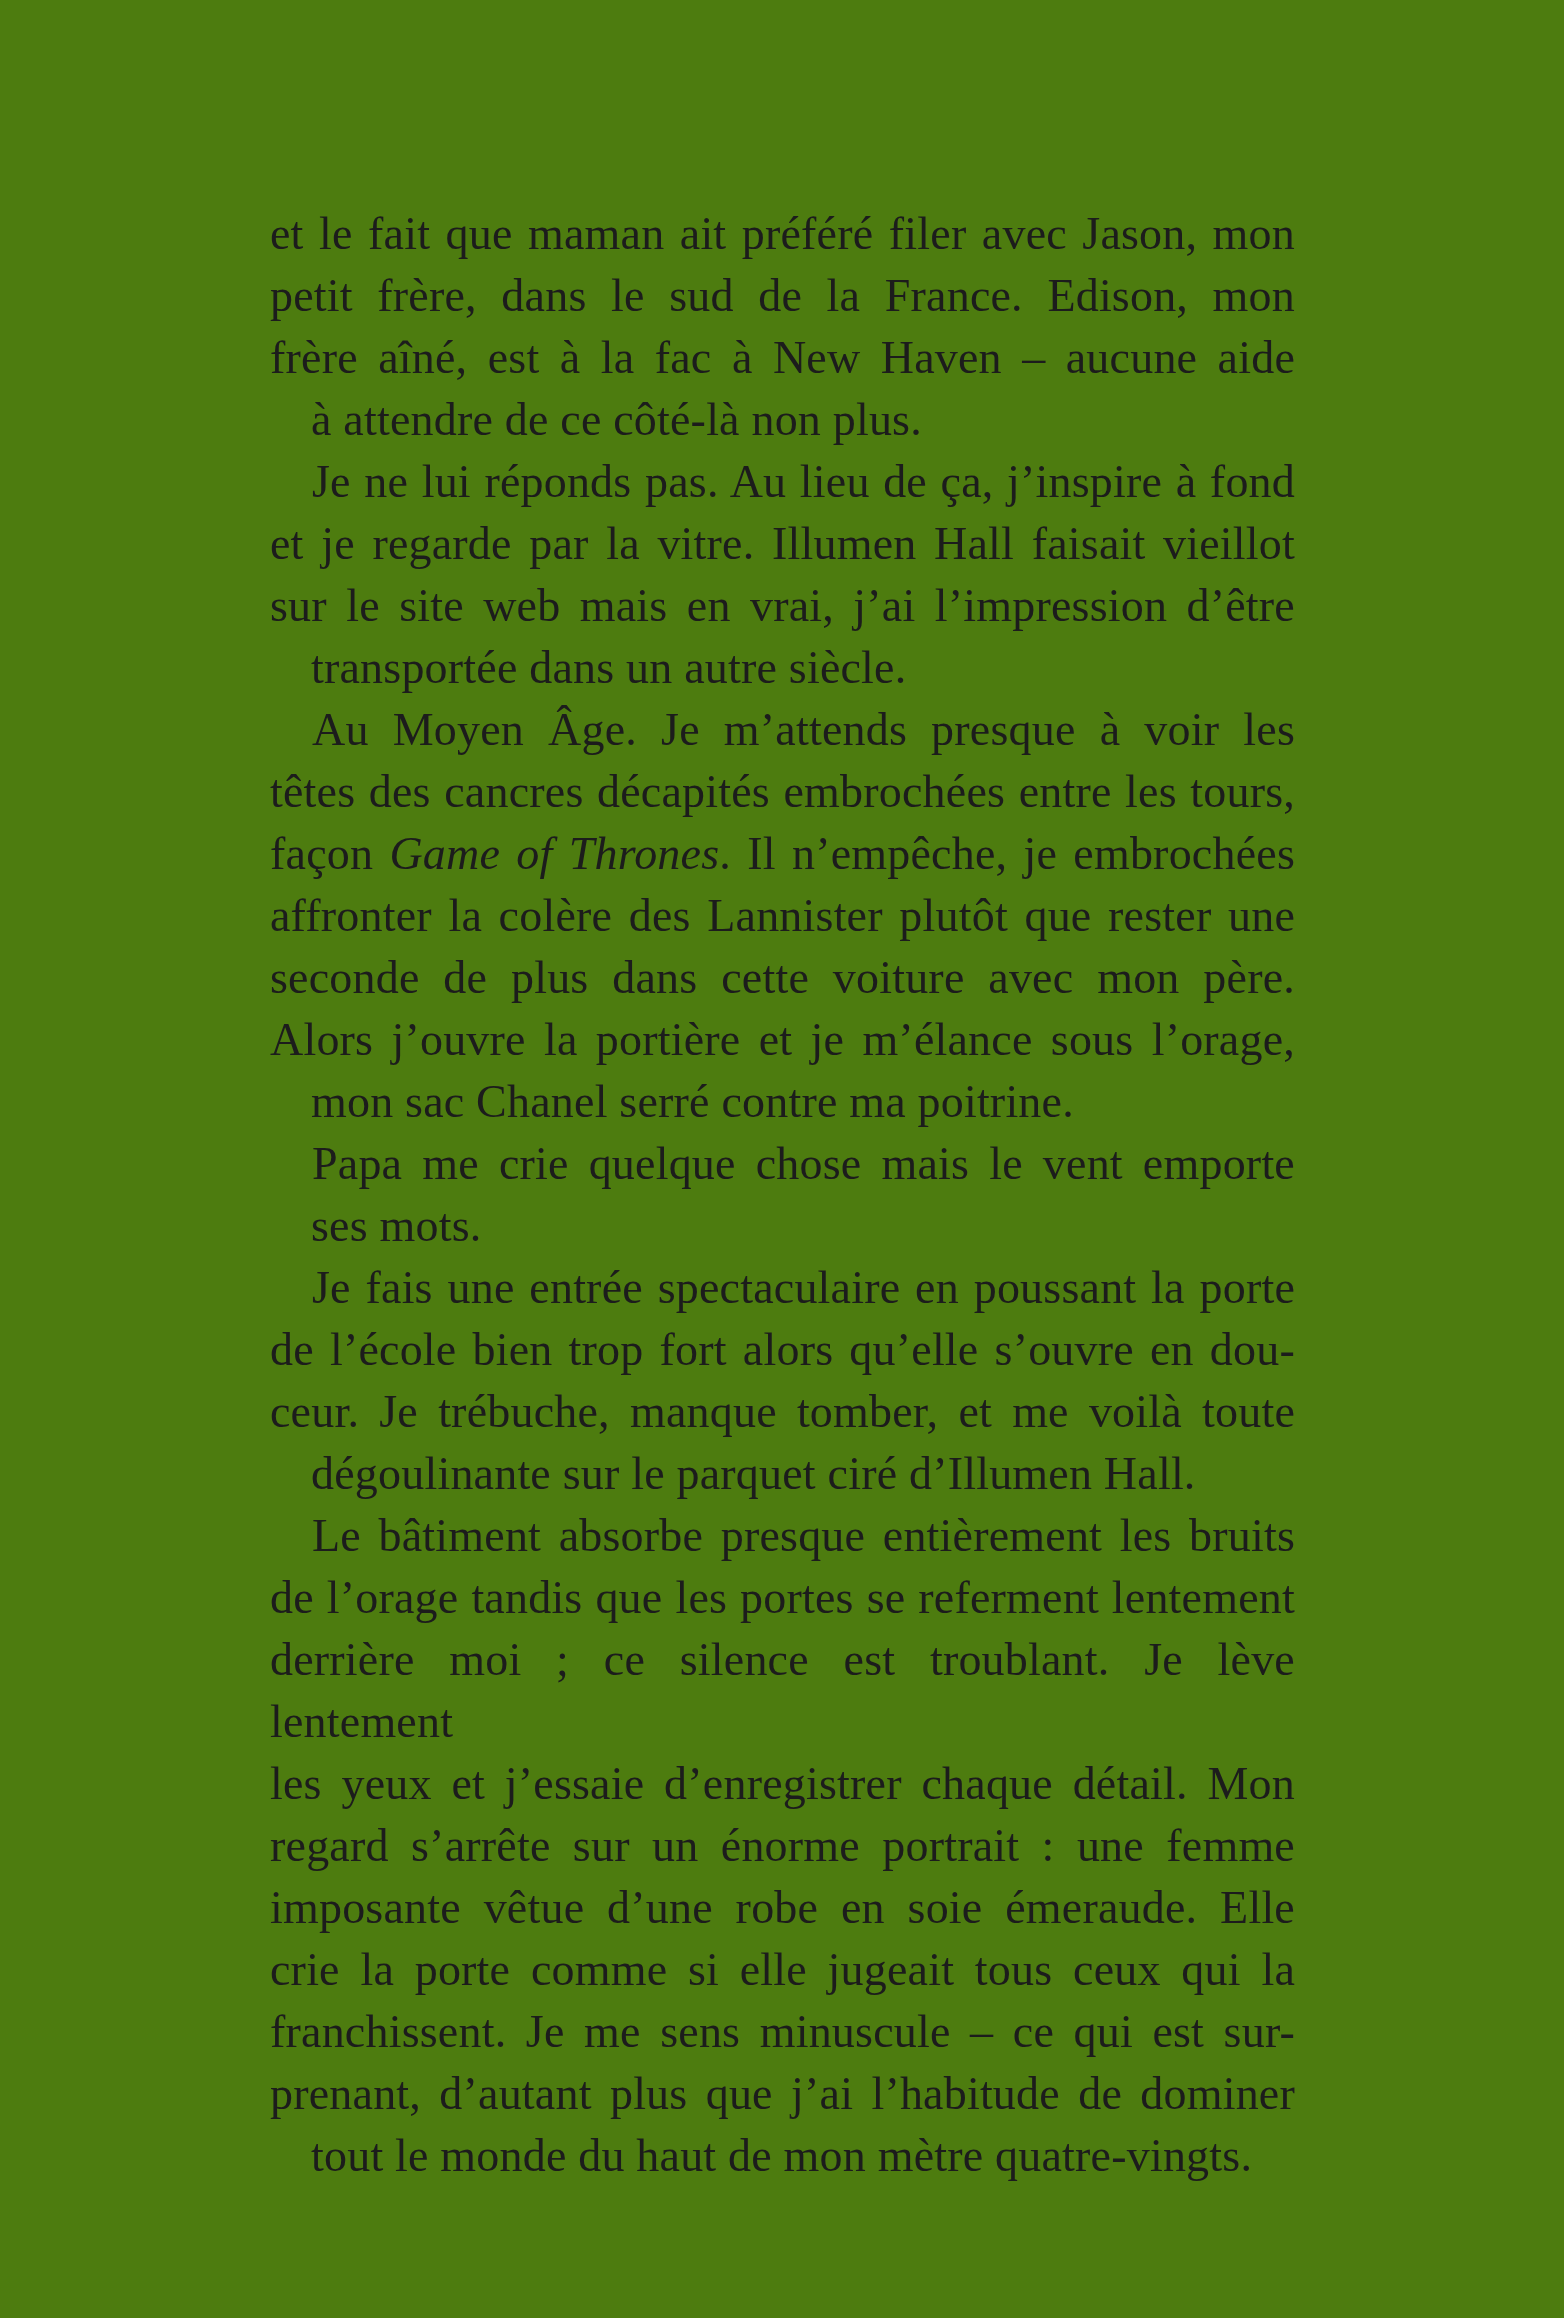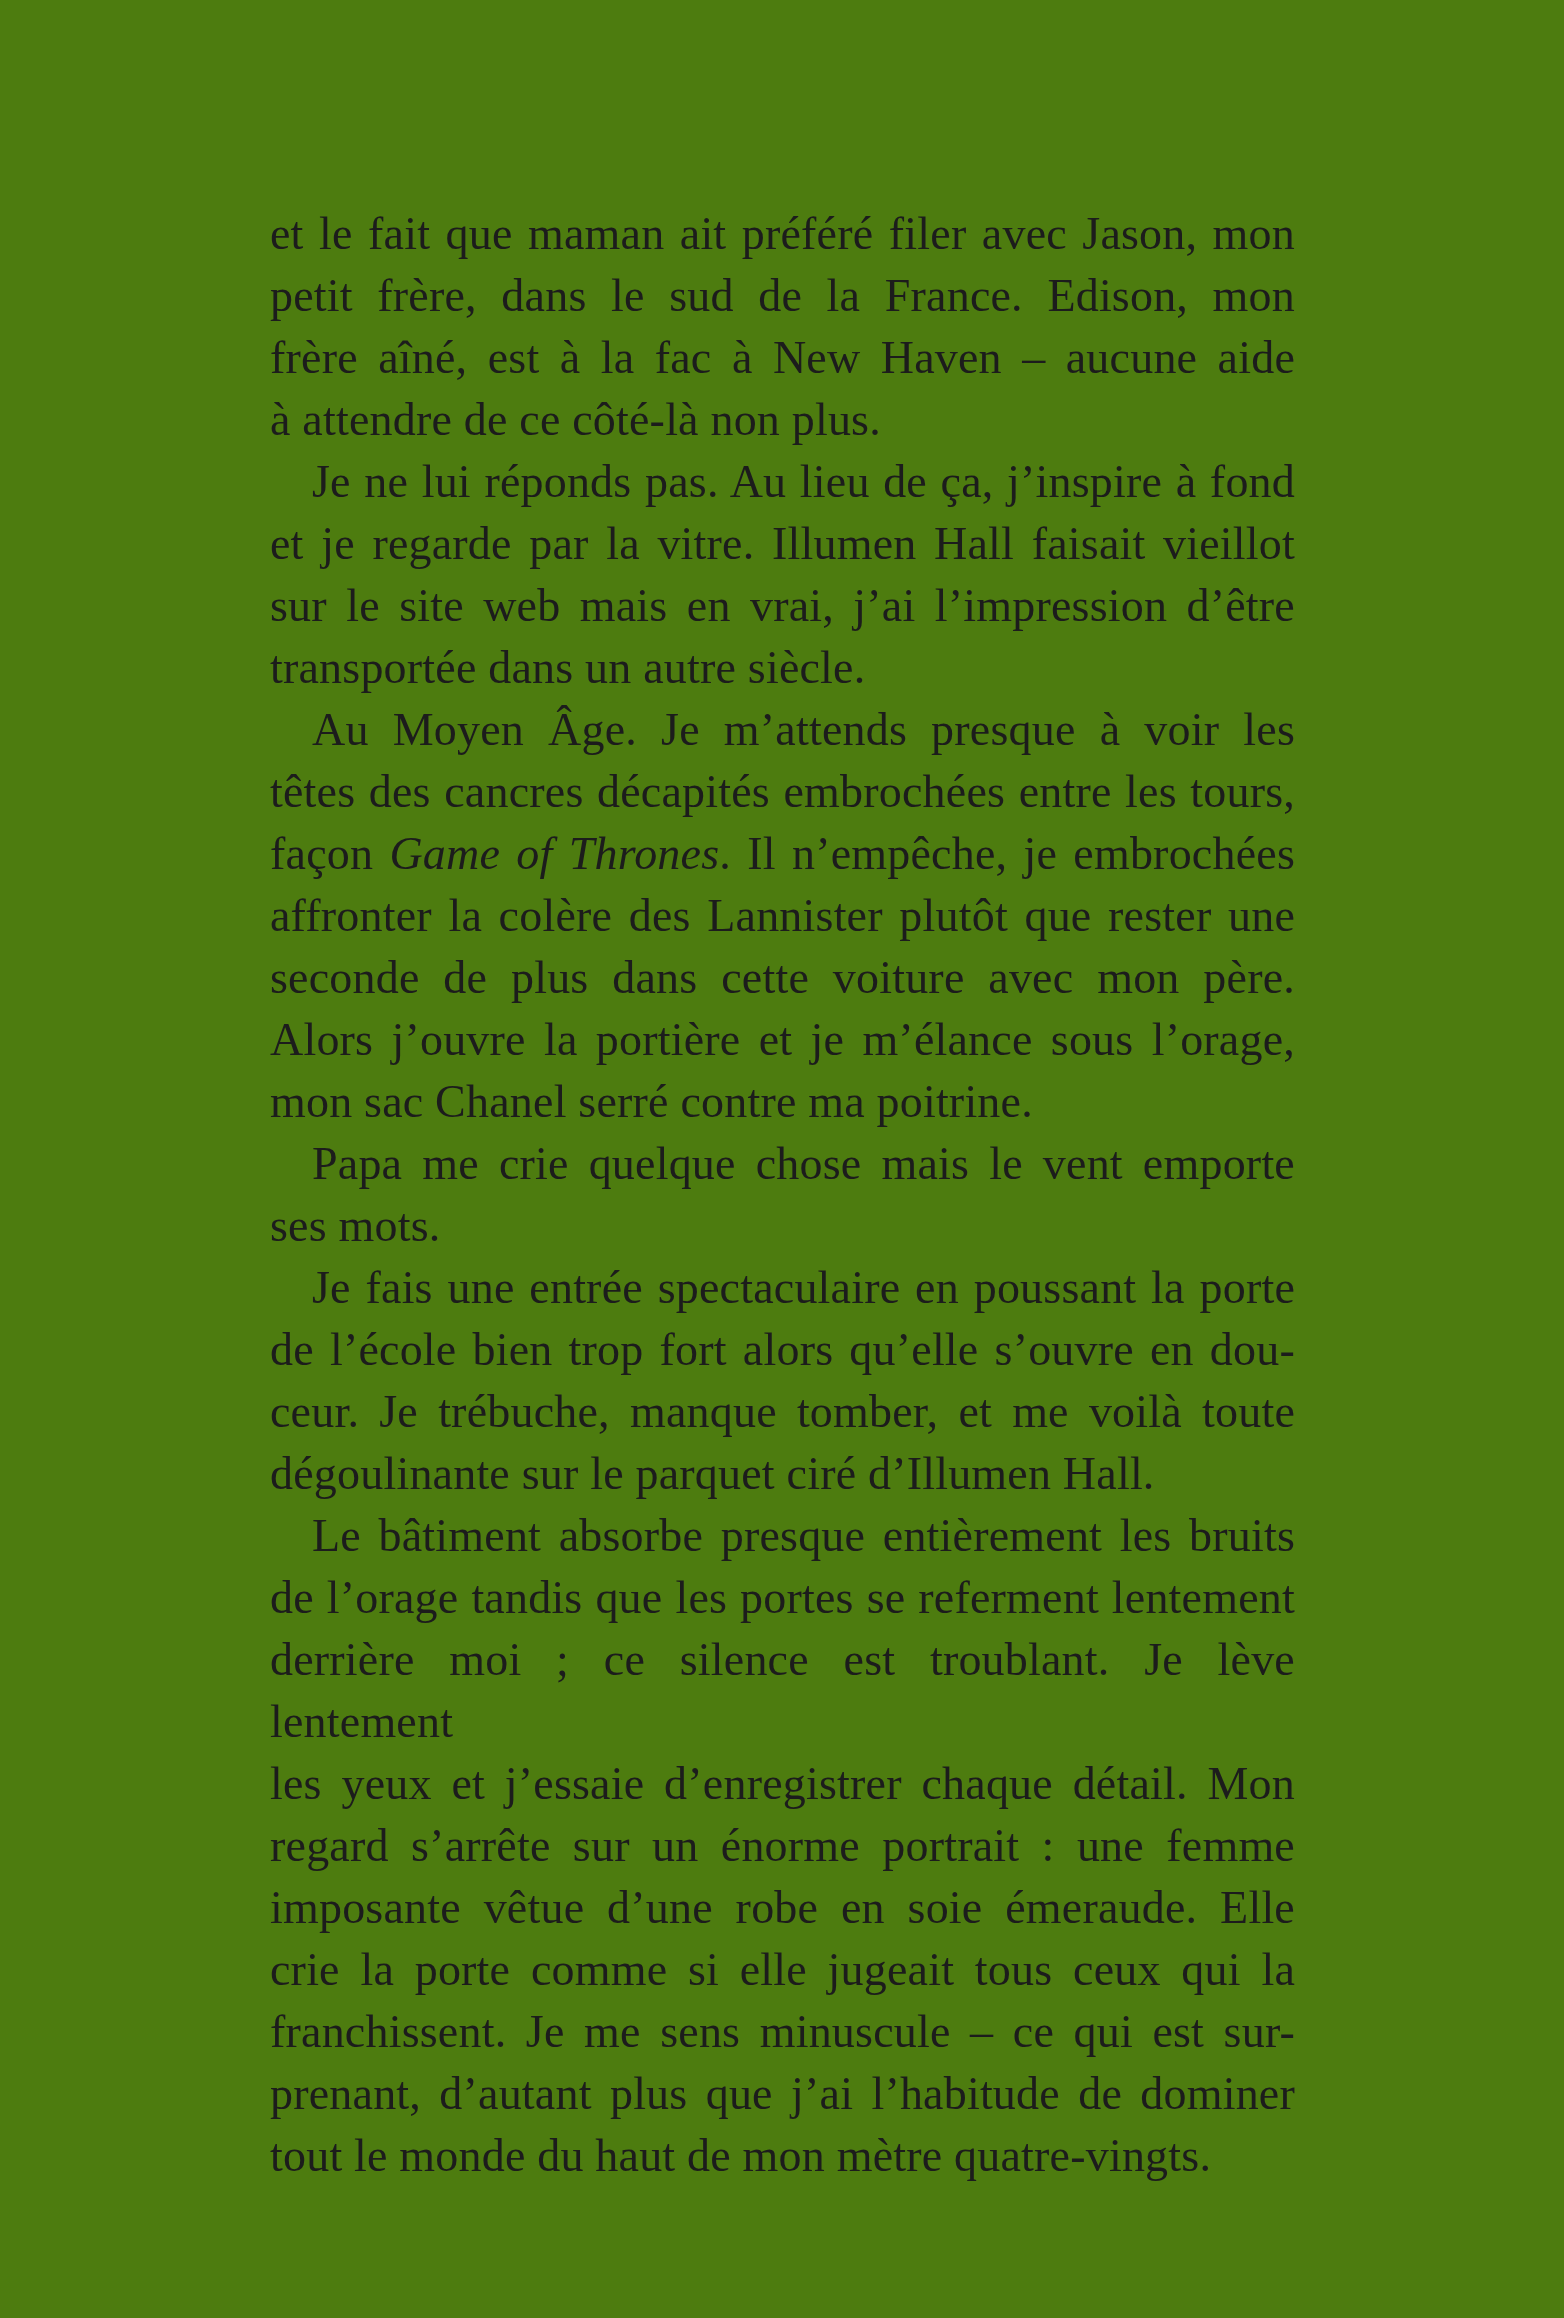"à attendre de ce côté-là" .line.para-end { margin-left: none -> 41px }
